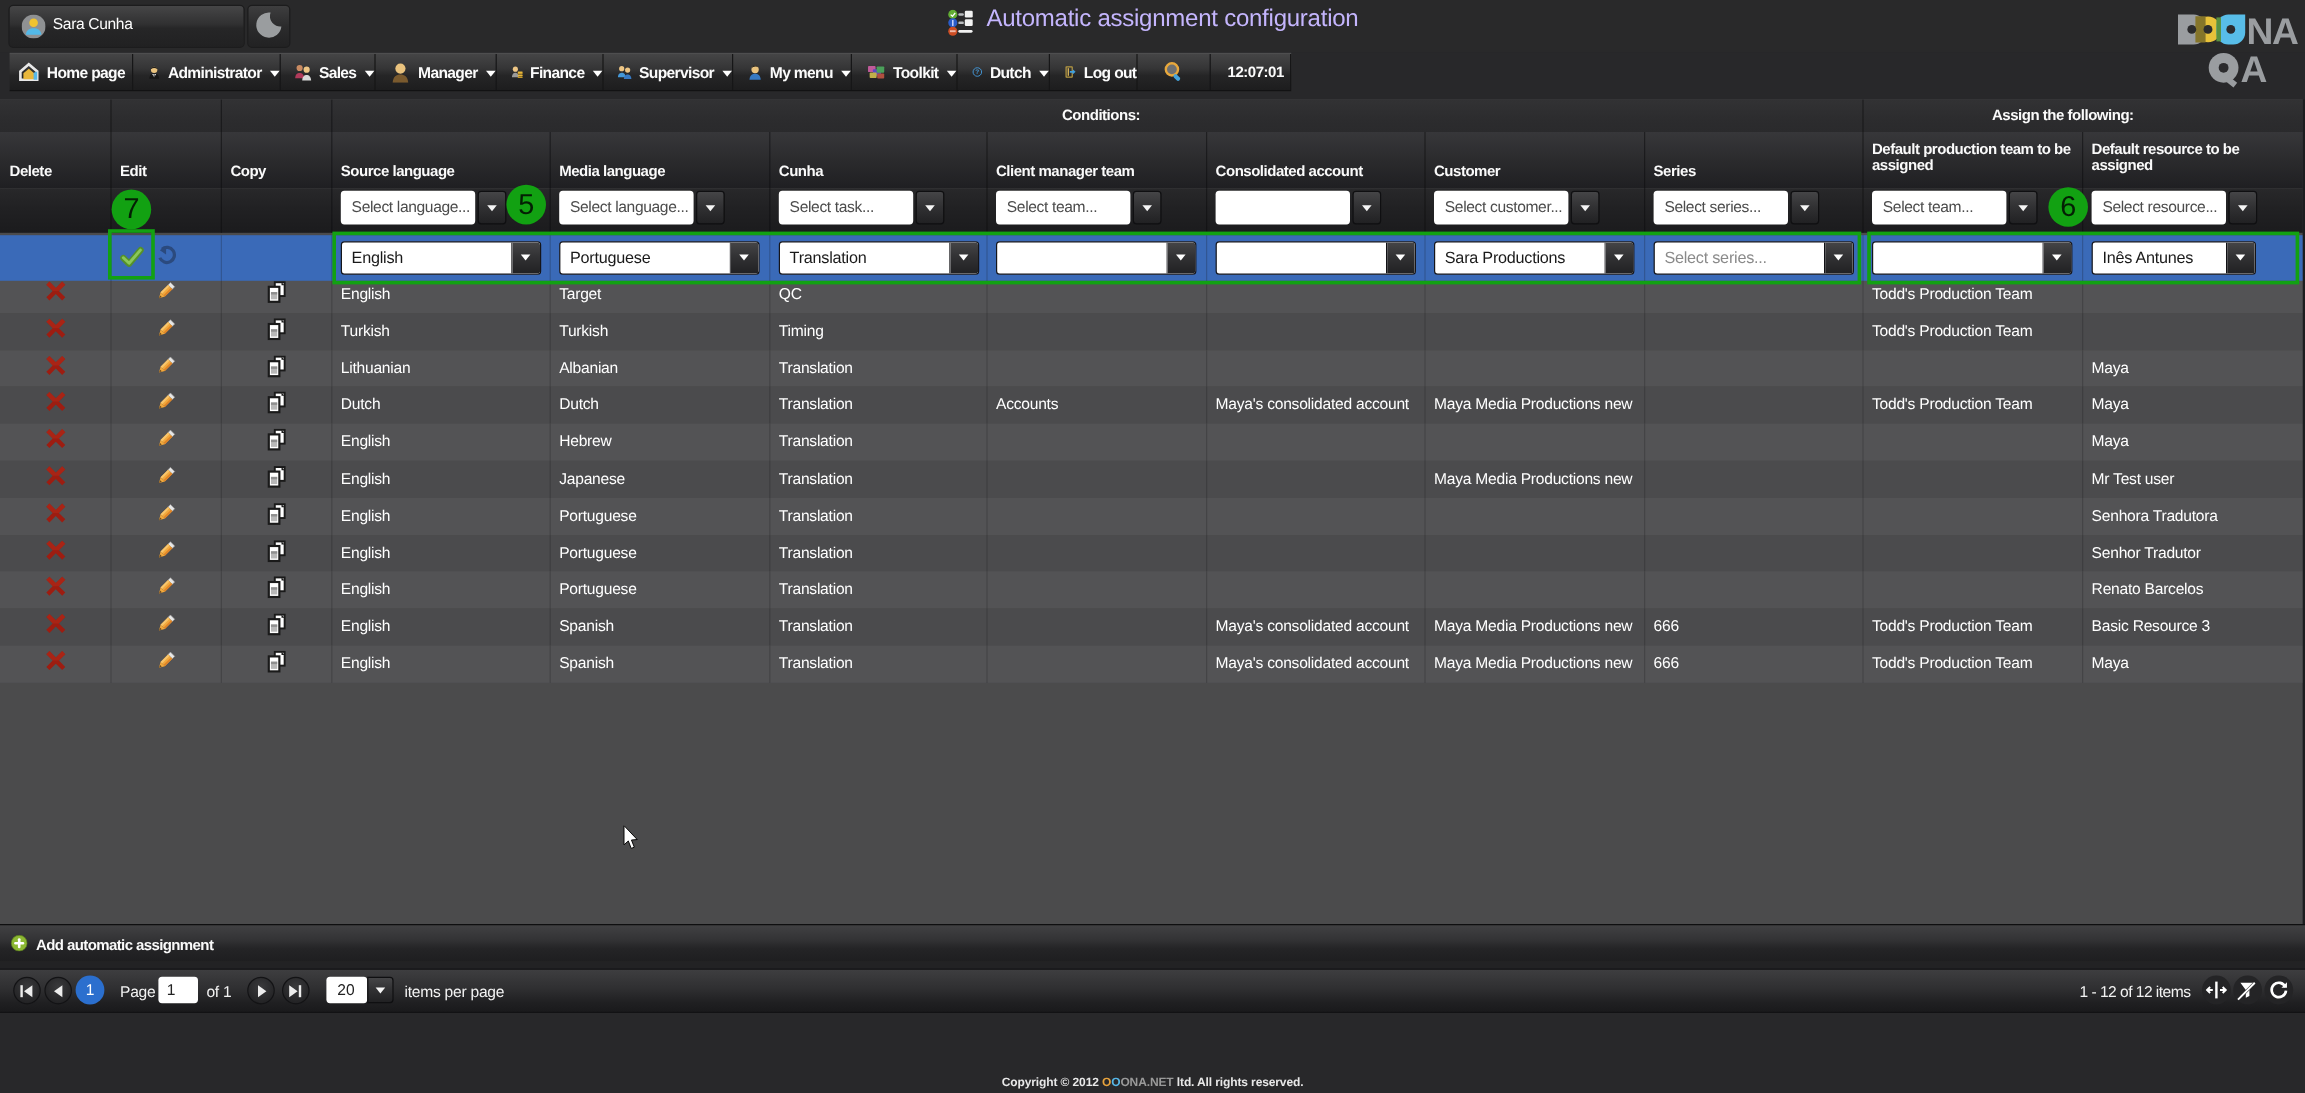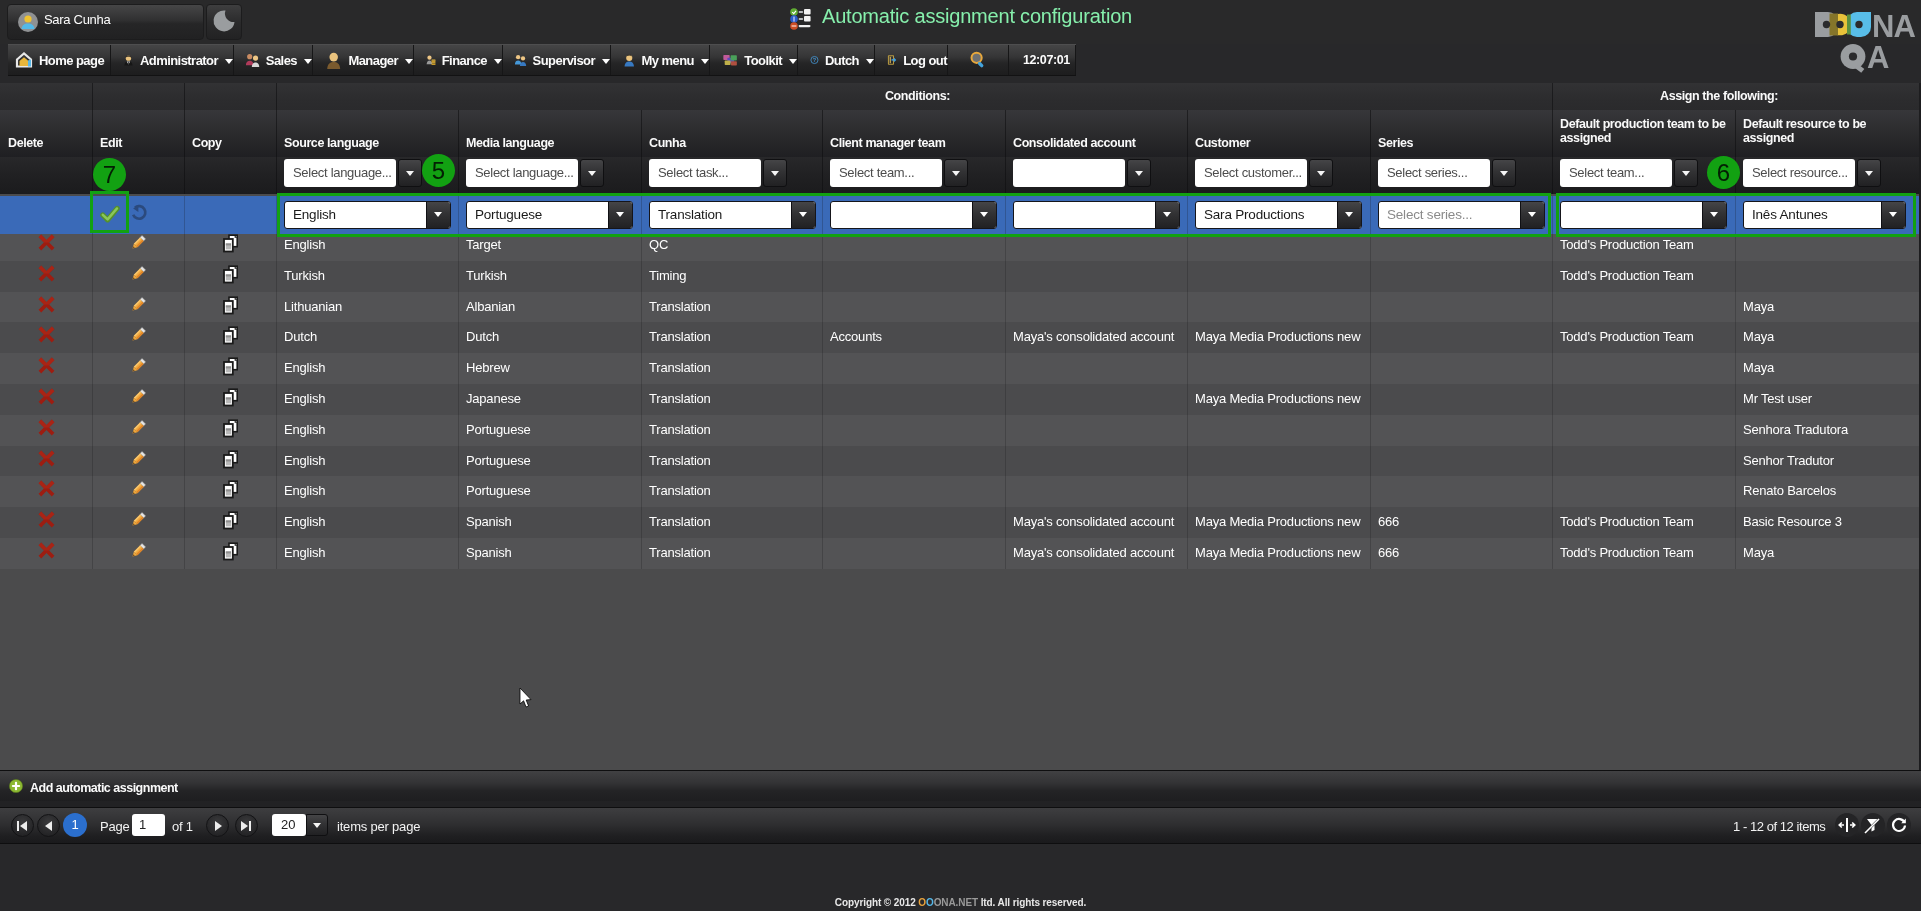"Automatic assignment configuration" #pagetitle { color: #86efac -> #c4b5fd }
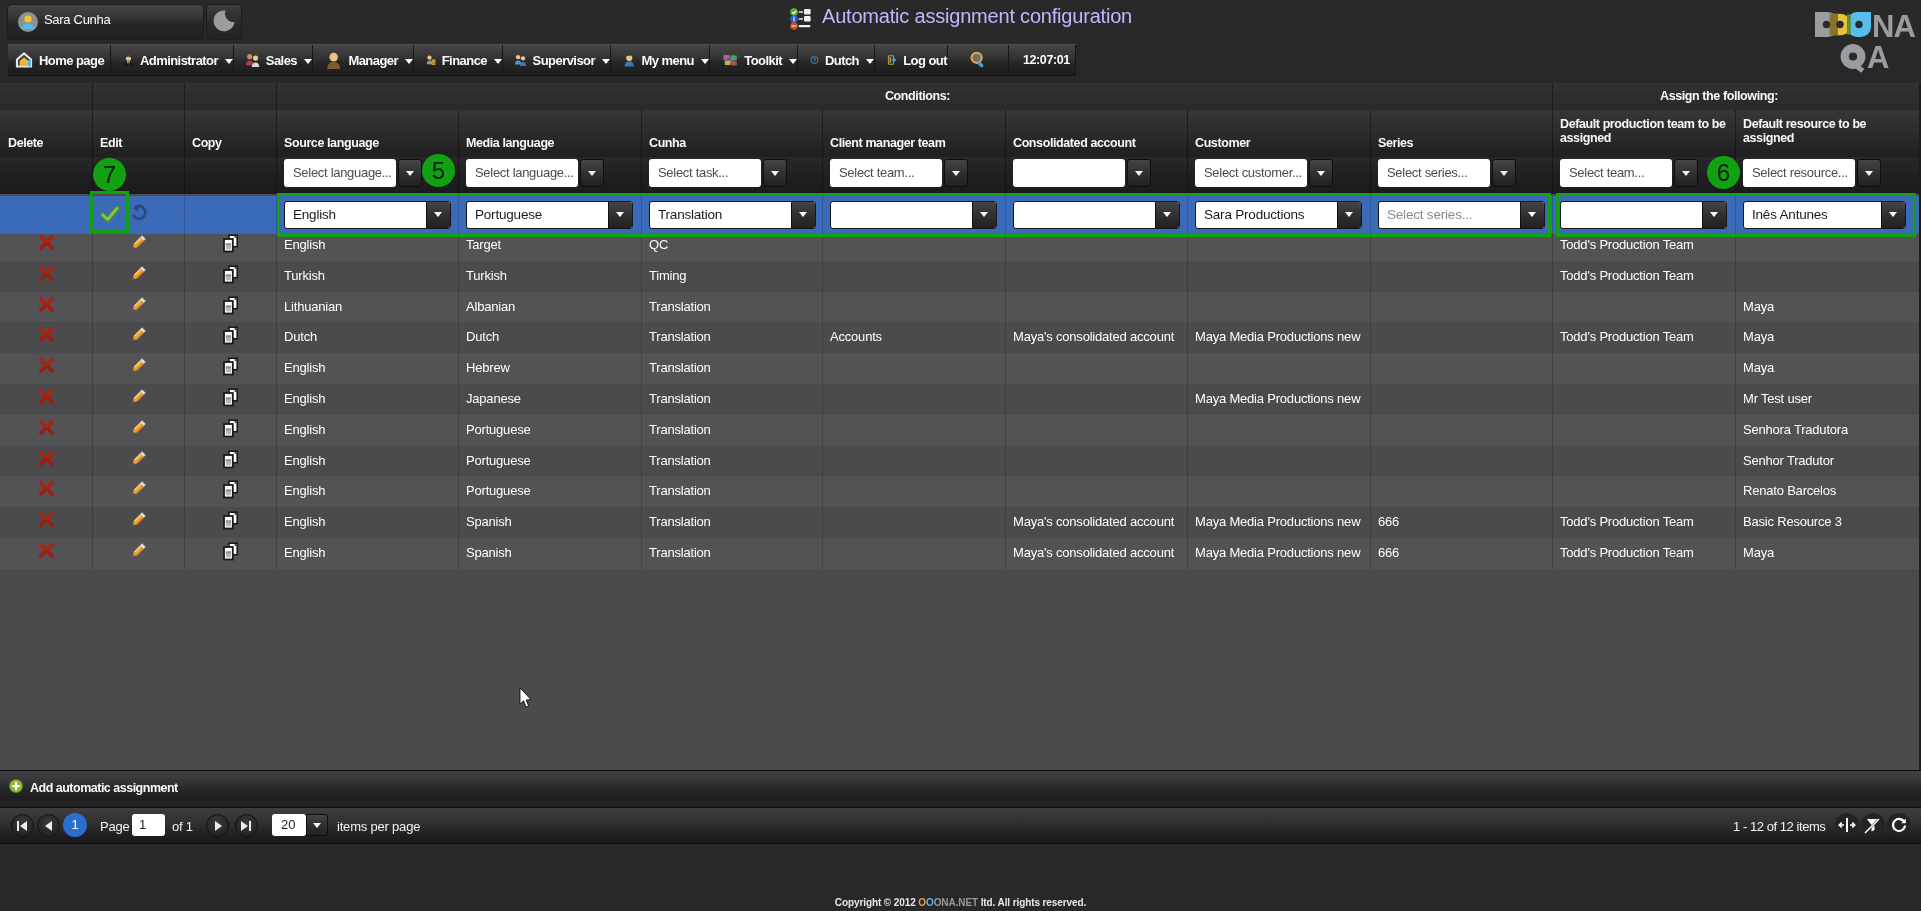"Inês Antunes" div.combo { width: 163px -> 137px }
